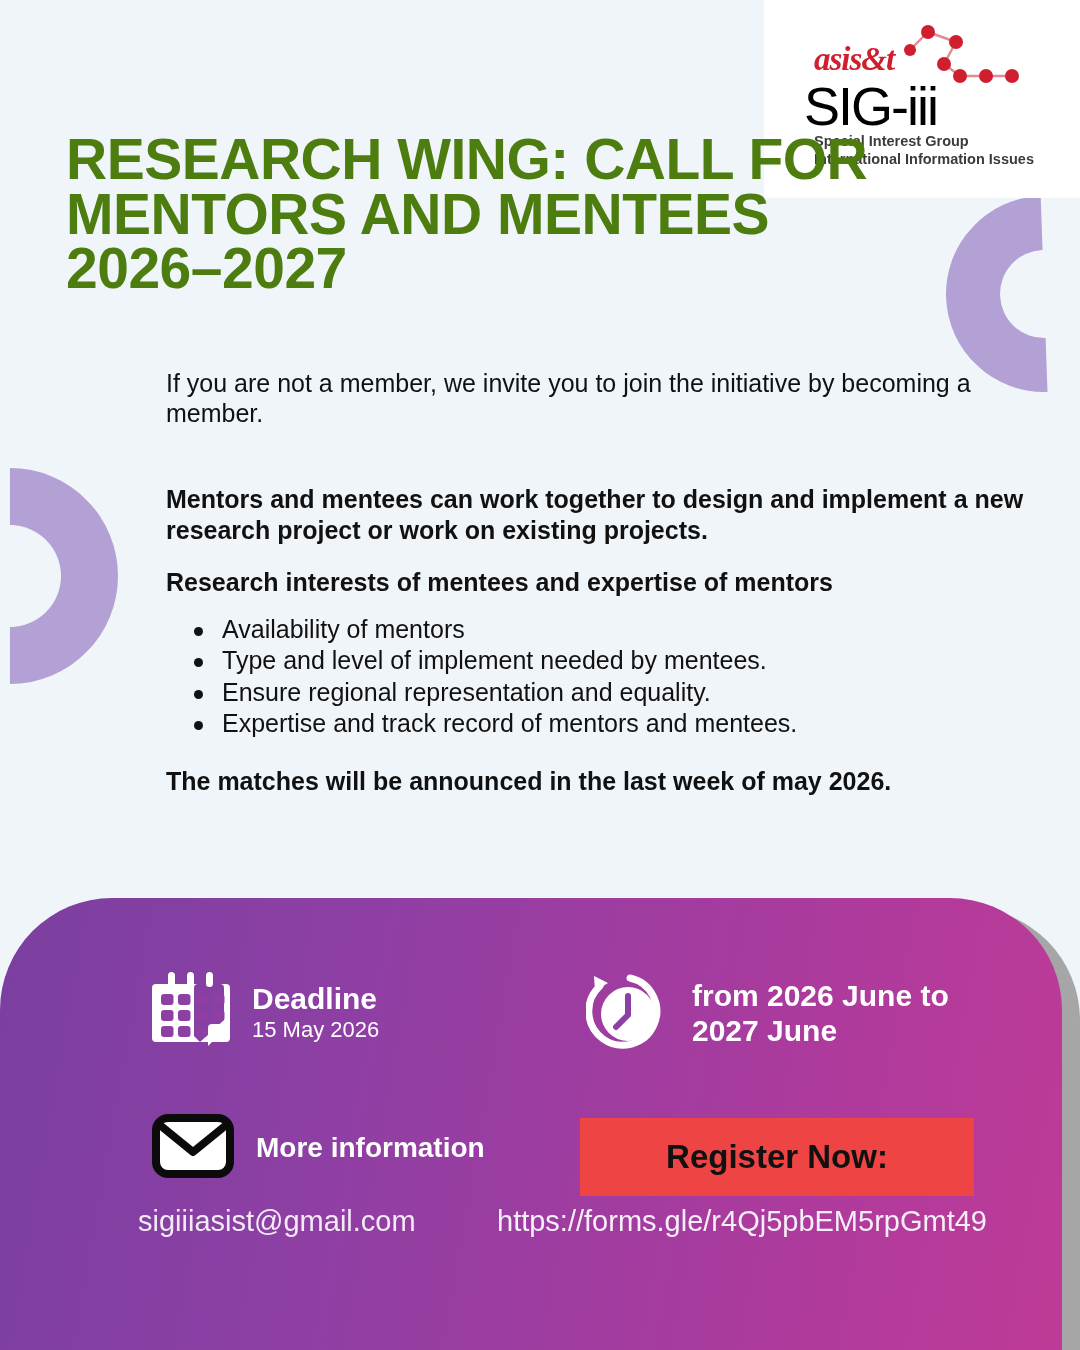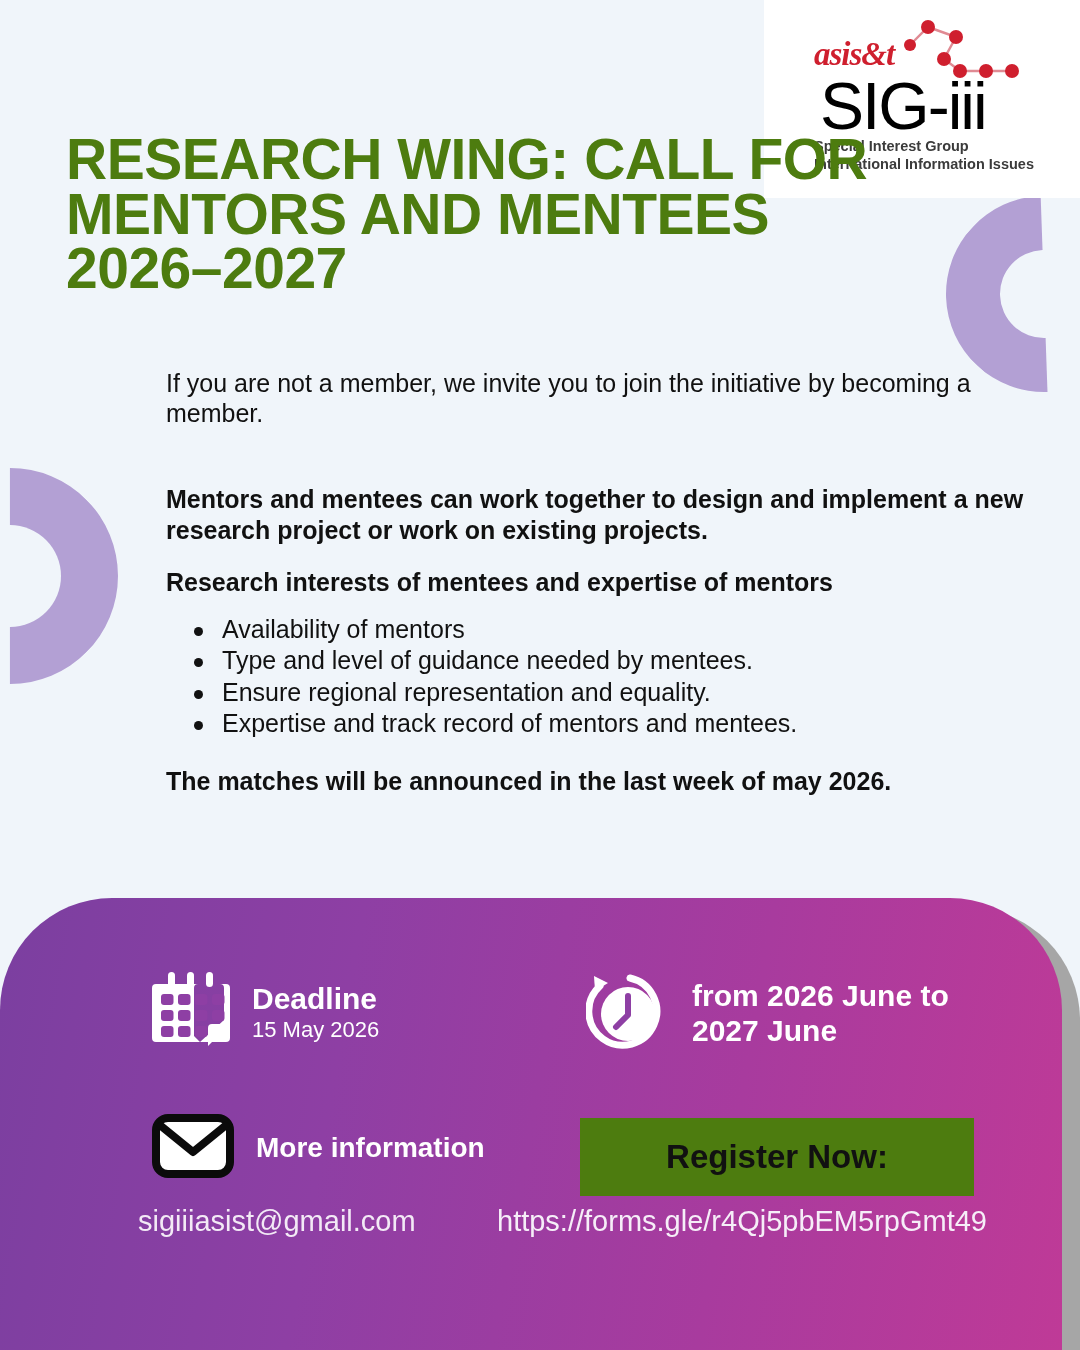"SIG-iii" .logo-sig { font-size: 66px -> 54px; margin-left: 44px -> 28px }
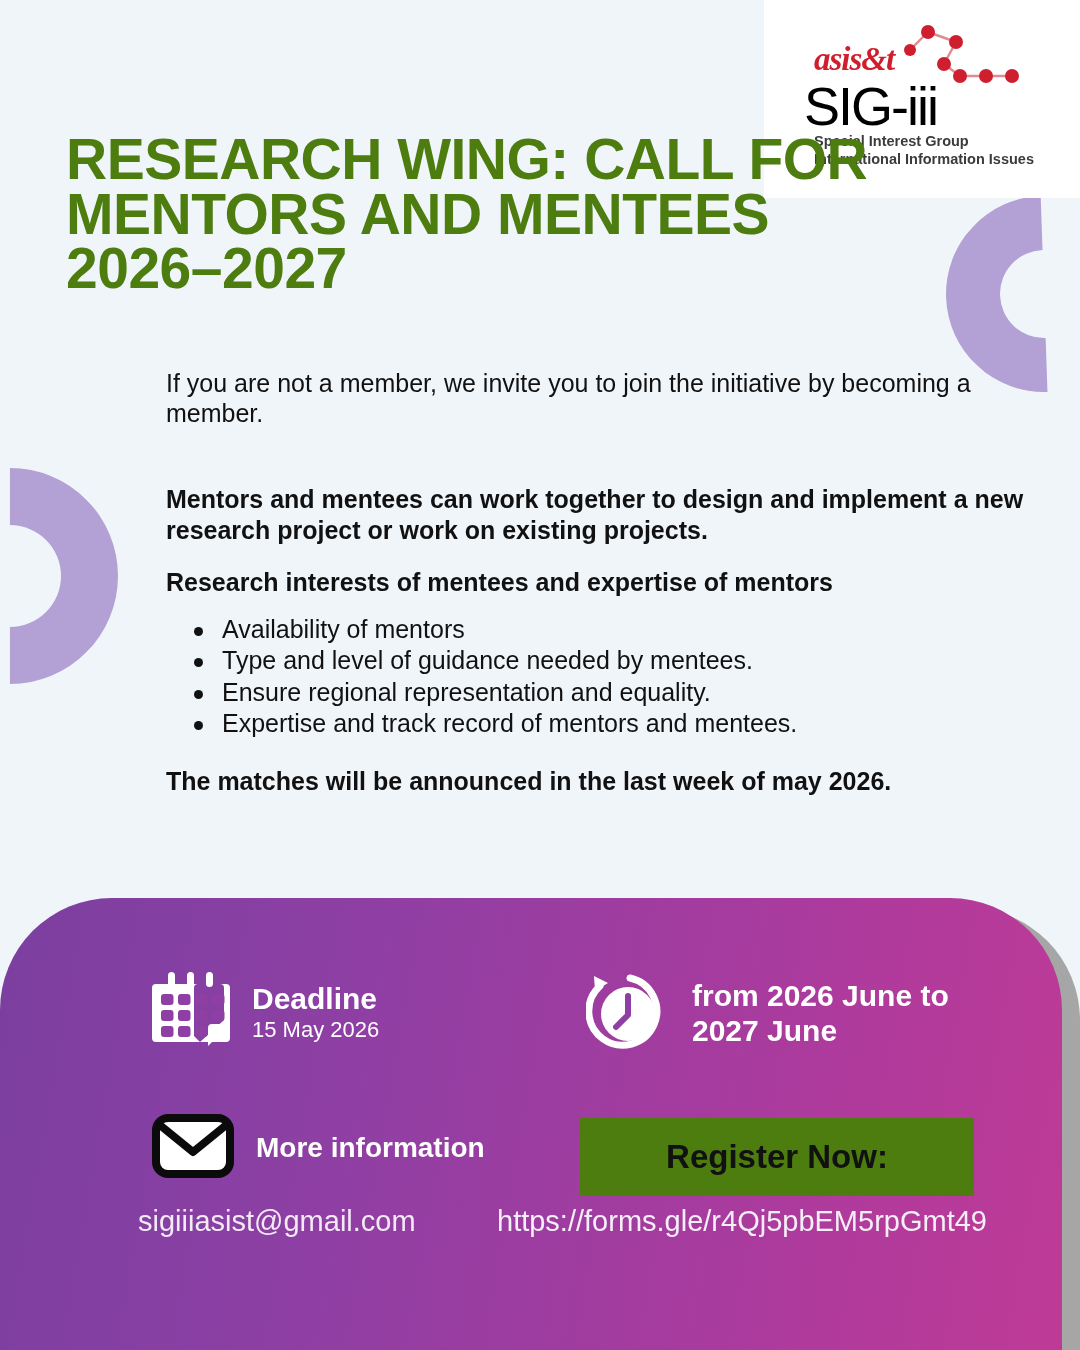"Type and level of guidance" li { text: guidance -> implement }
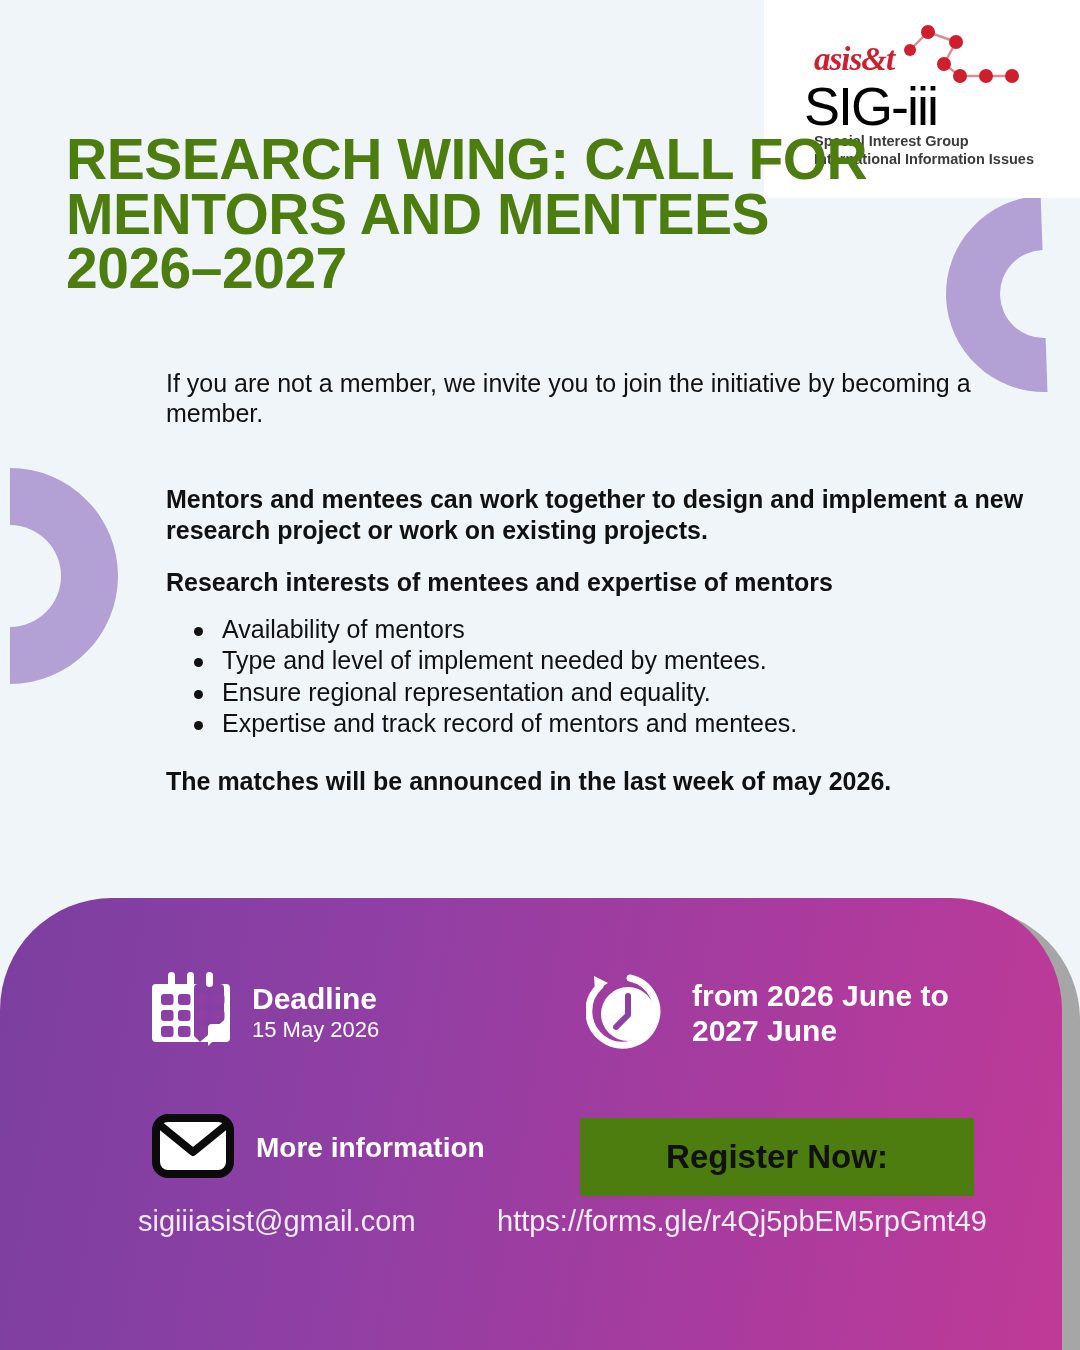"Register Now:" #register-btn { background: #4d7c0f -> #ef4444 }
